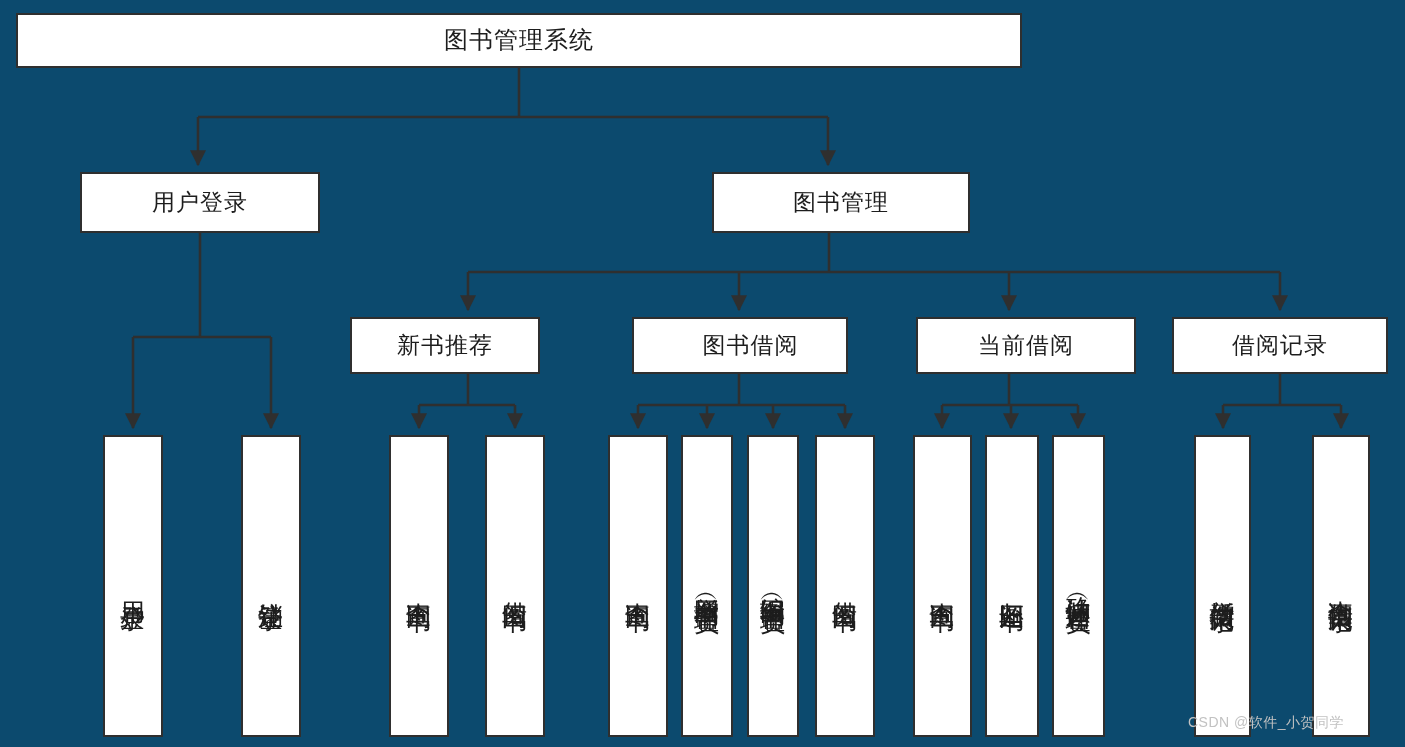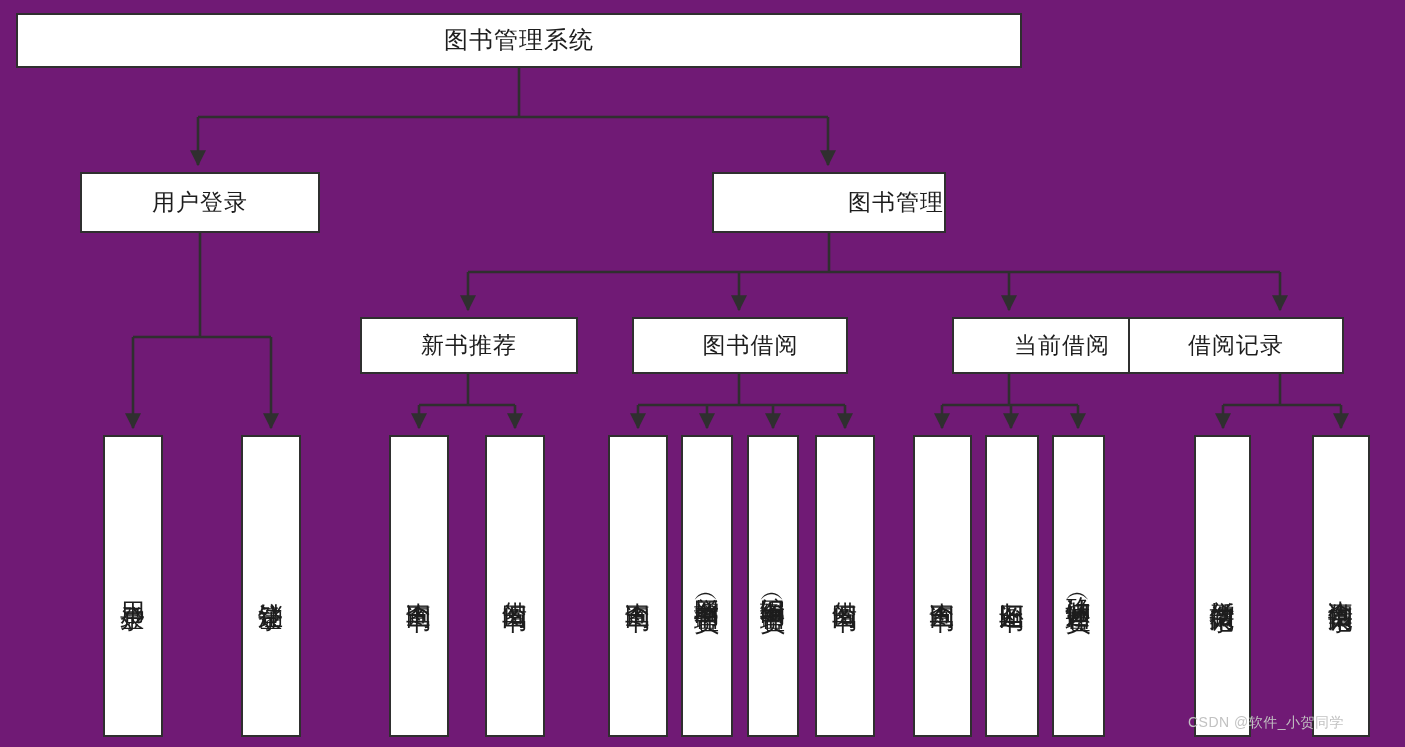"图书管理系统" #canvas { background: #701a75 -> #0c4a6e }
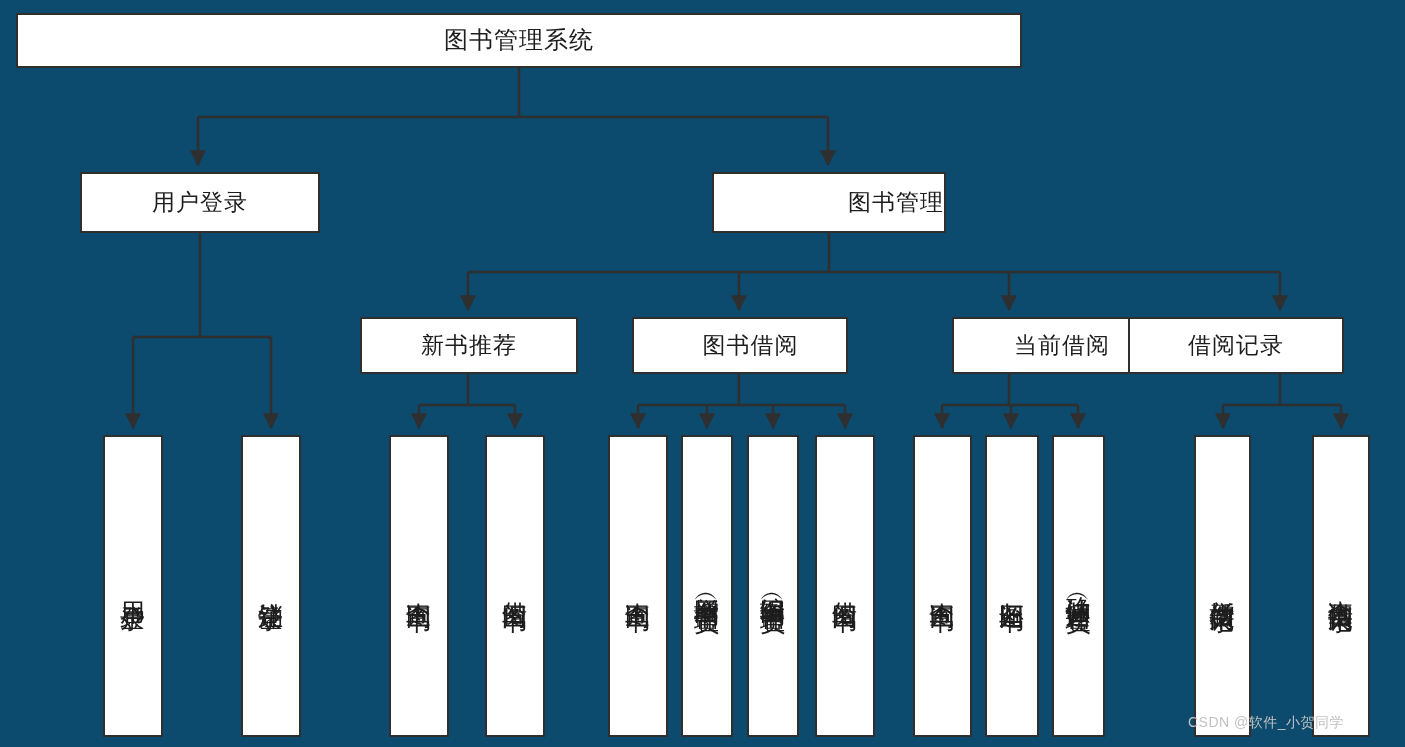"图书管理" div.node { justify-content: flex-end -> none; width: 234px -> 258px }
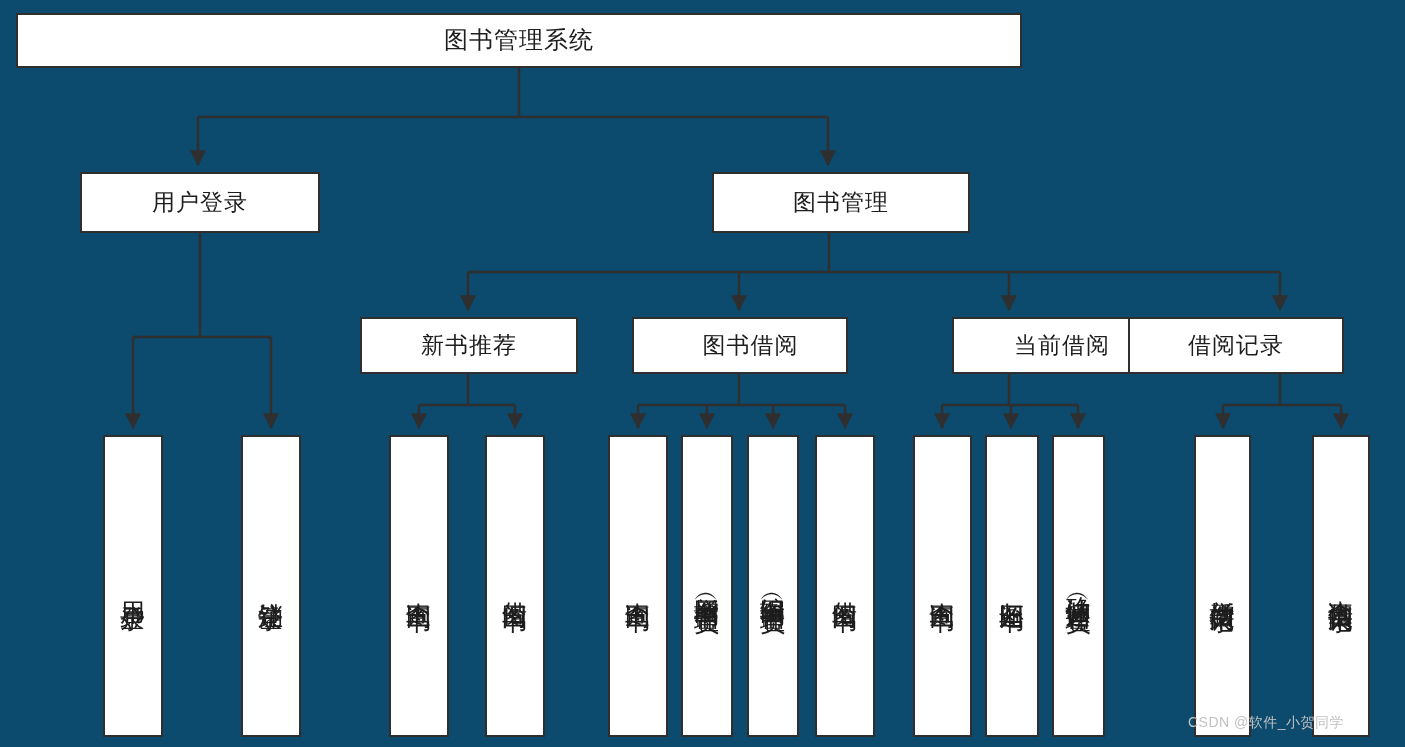"新书推荐" div.node { left: 360px -> 350px; width: 218px -> 190px }
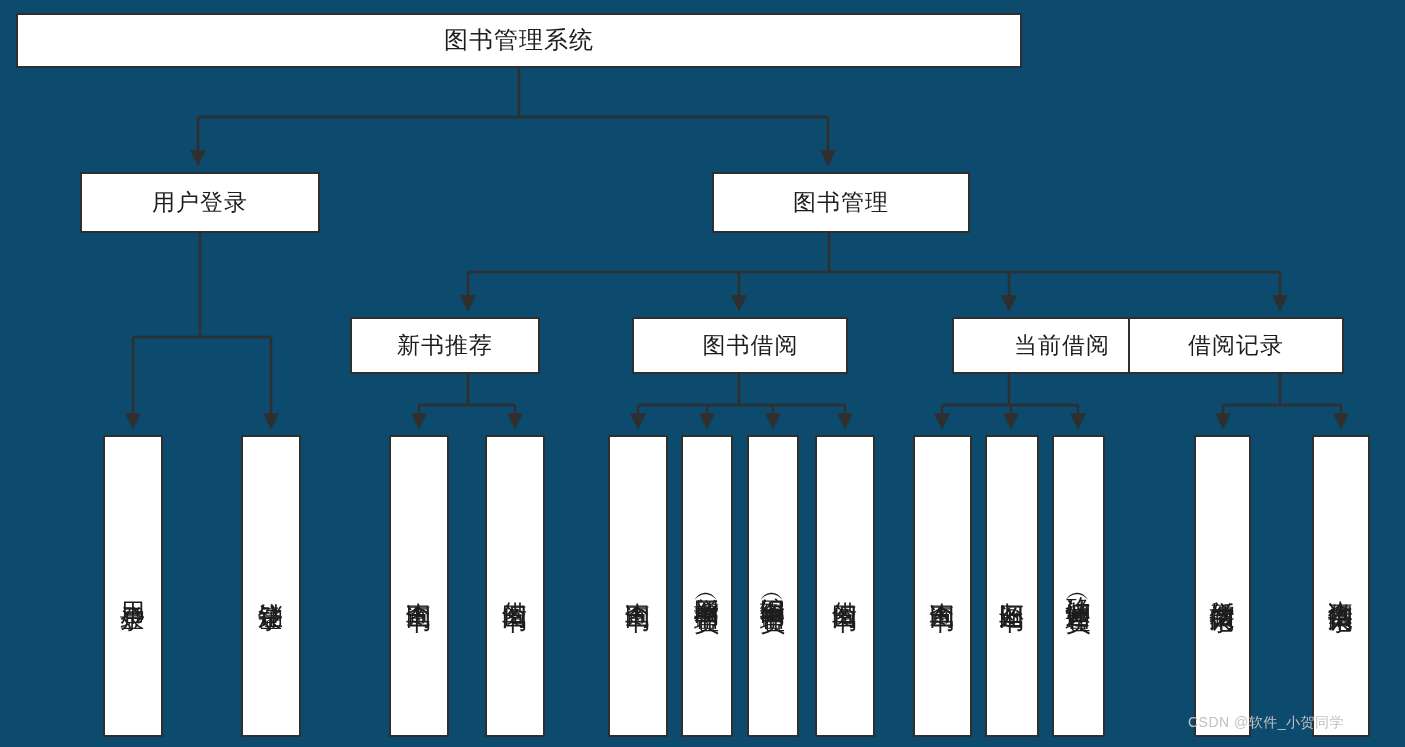"当前借阅" div.node { left: 952px -> 916px }
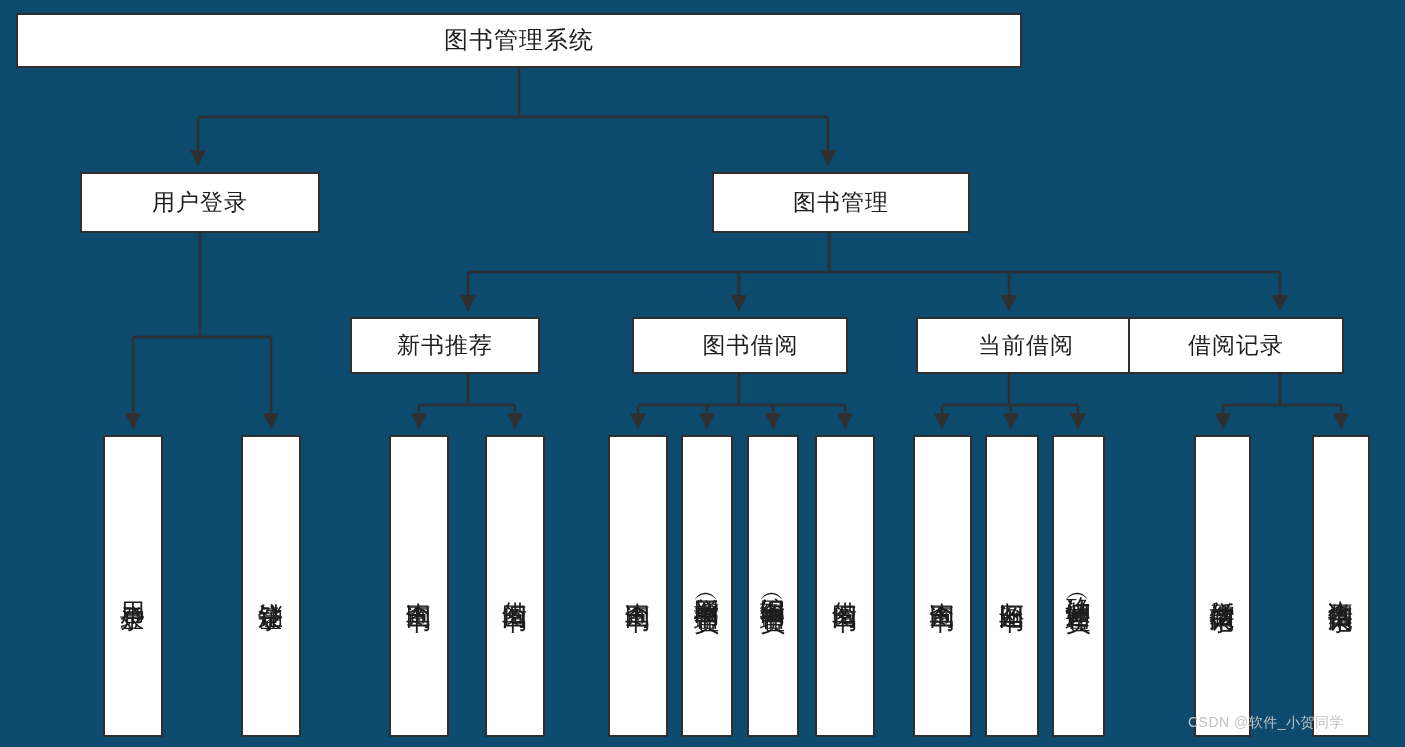"借阅记录" div.node { left: 1128px -> 1172px }
